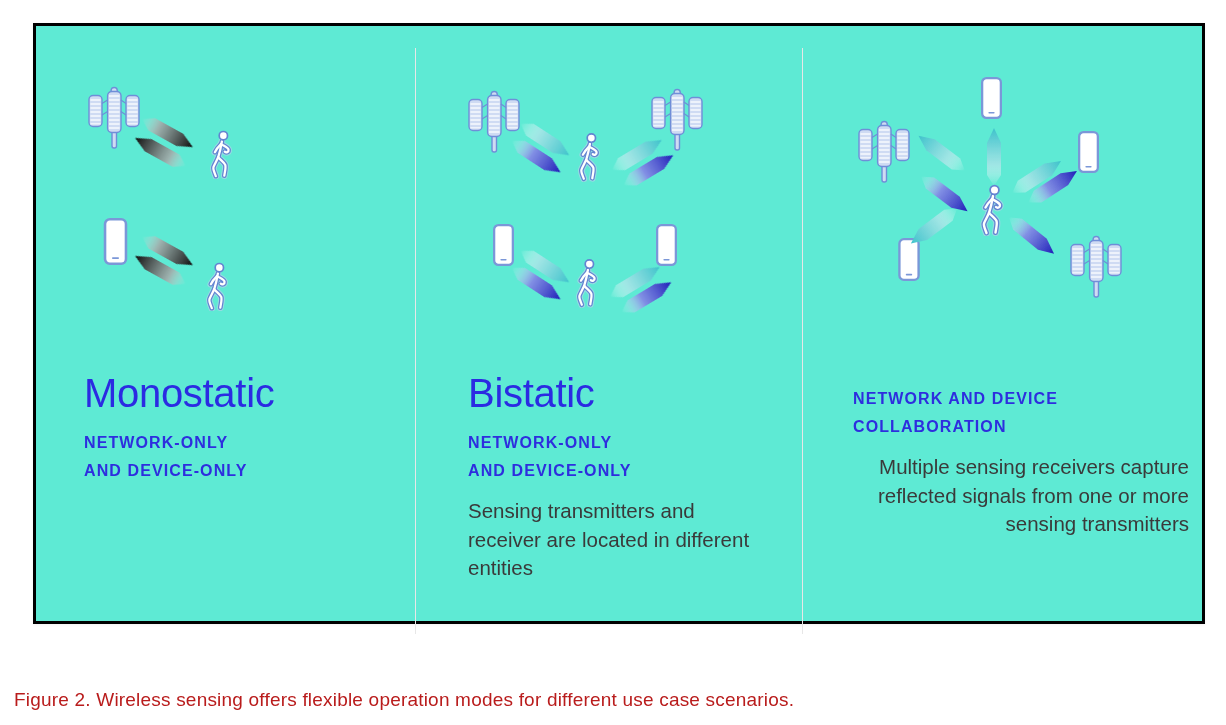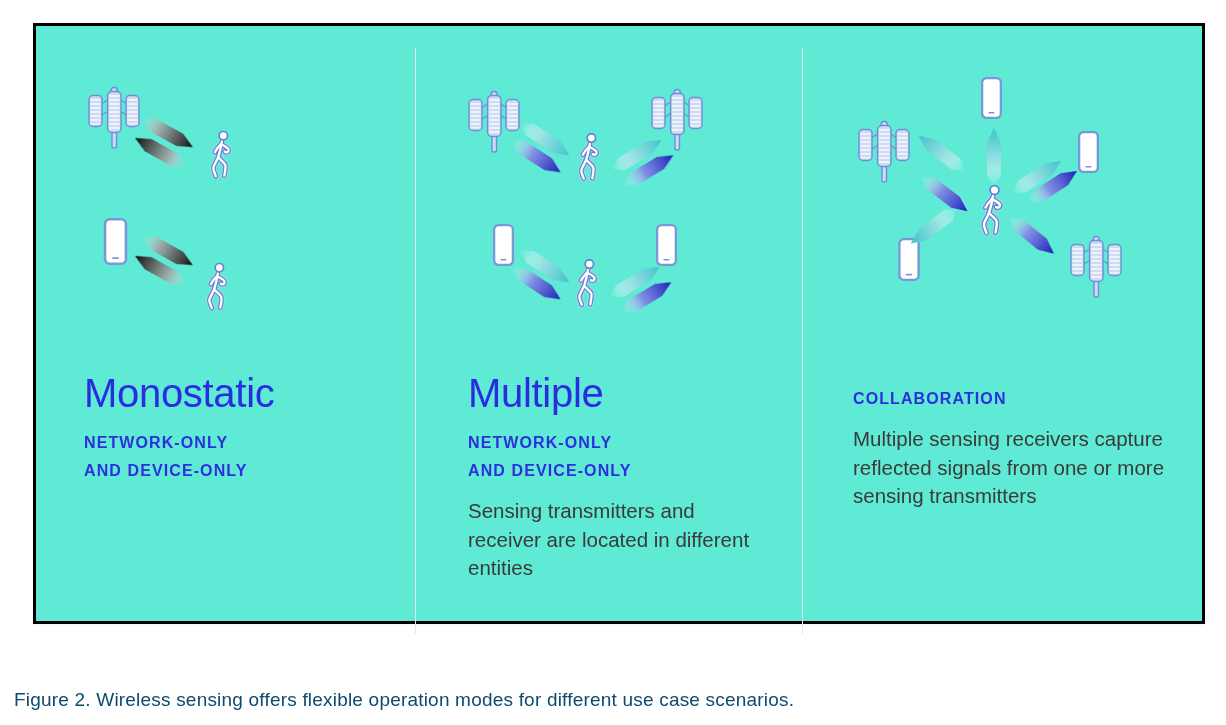"Multiple" div.panel-title { text: Multiple -> Bistatic }
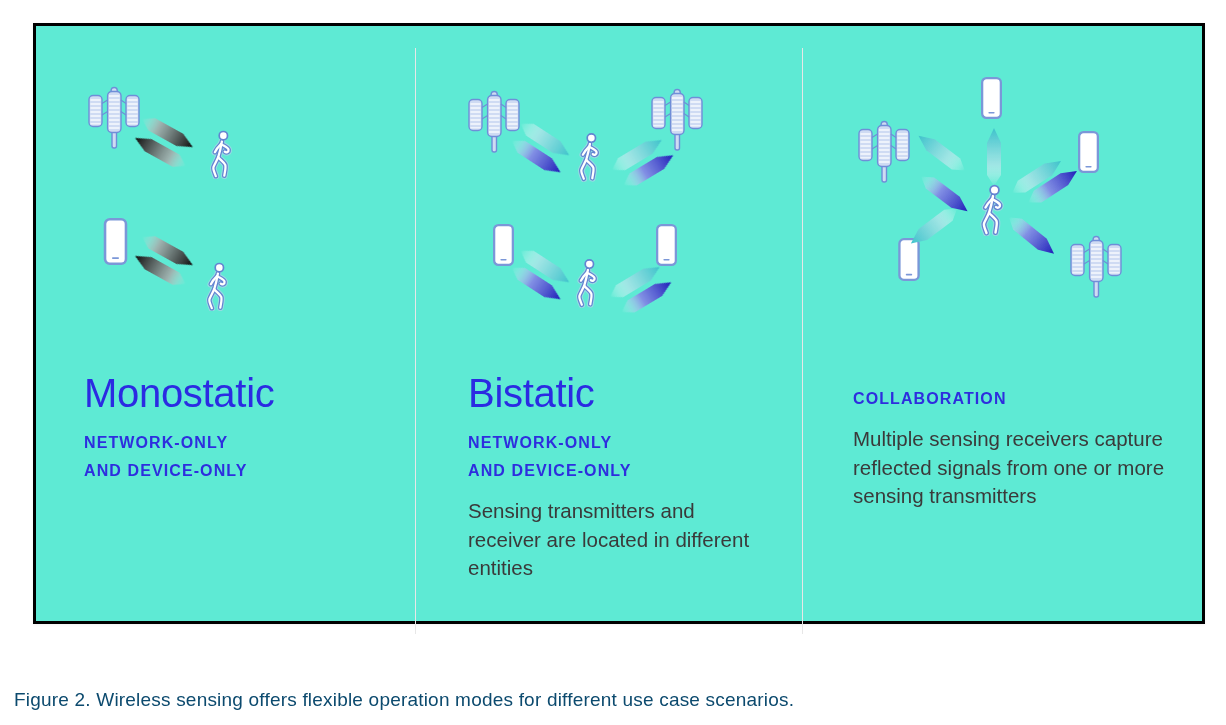"NETWORK AND DEVICE" div { html: none -> <div>NETWORK AND DEVICE</div> }
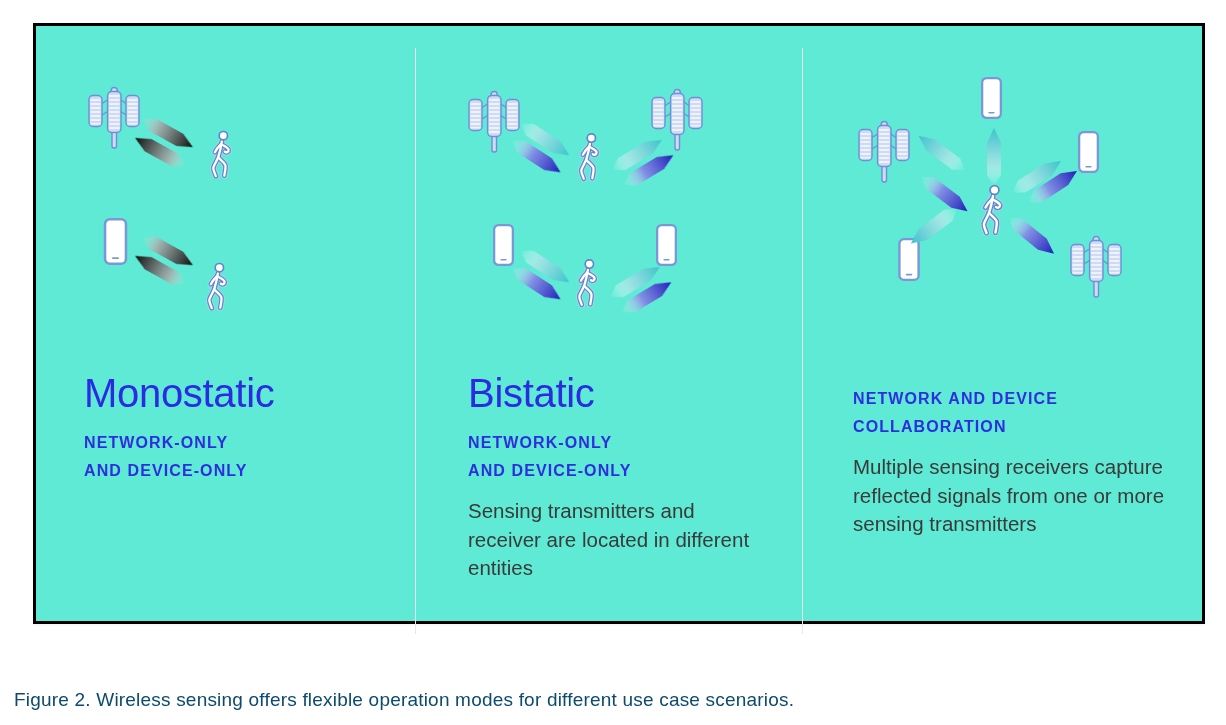"Multiple sensing receivers capture" .p3 .panel-desc { text-align: none -> right }
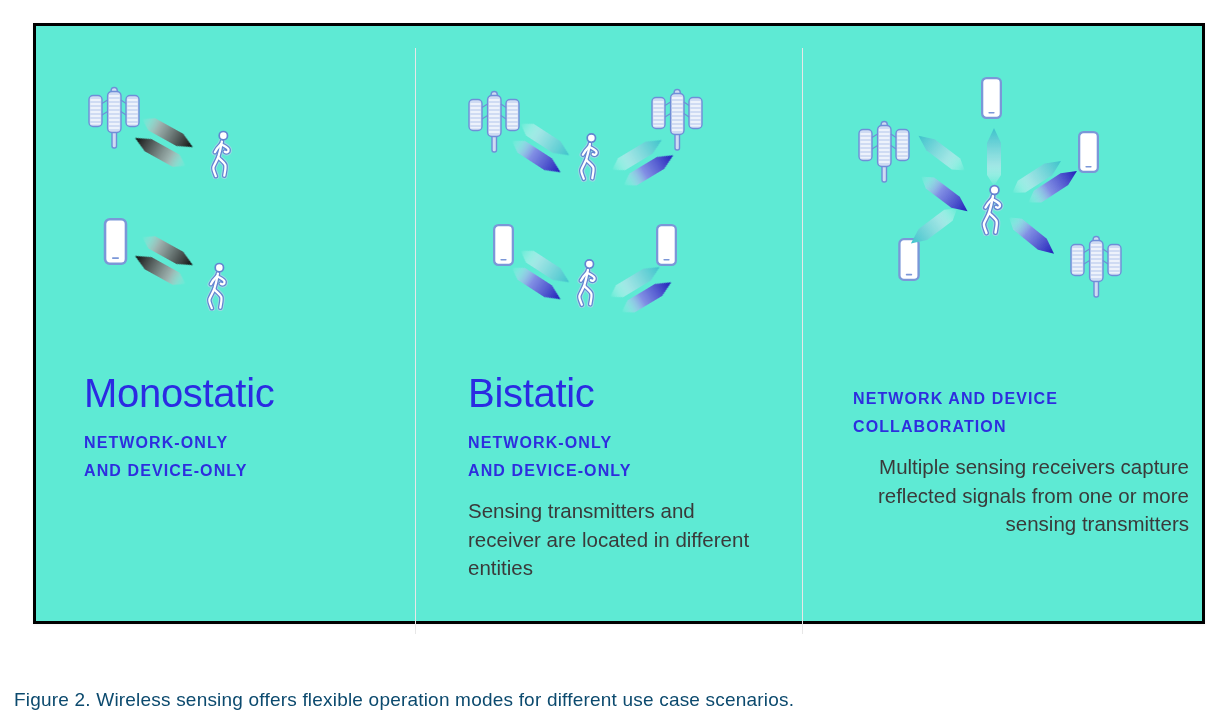"Figure 2. Wireless sensing offers" .caption { color: #0c4a6e -> #b91c1c }
